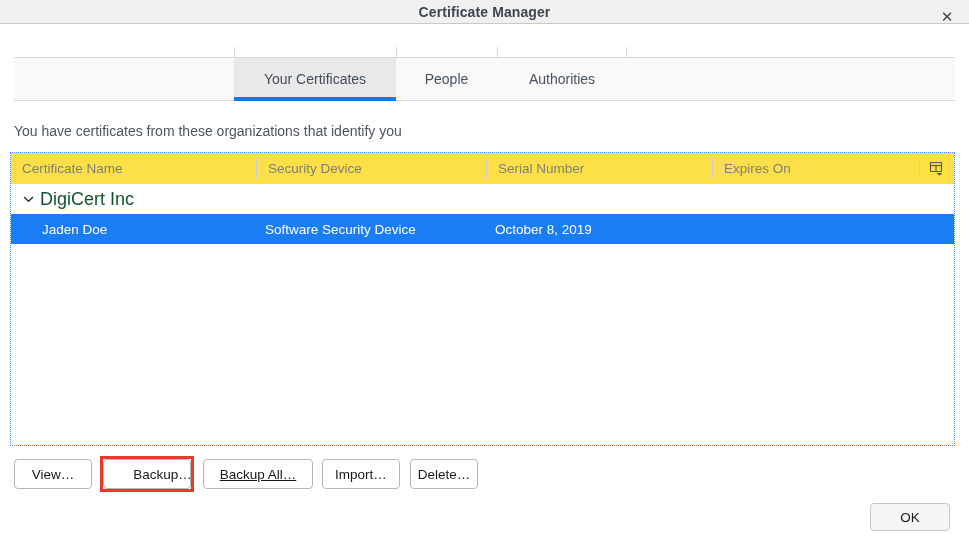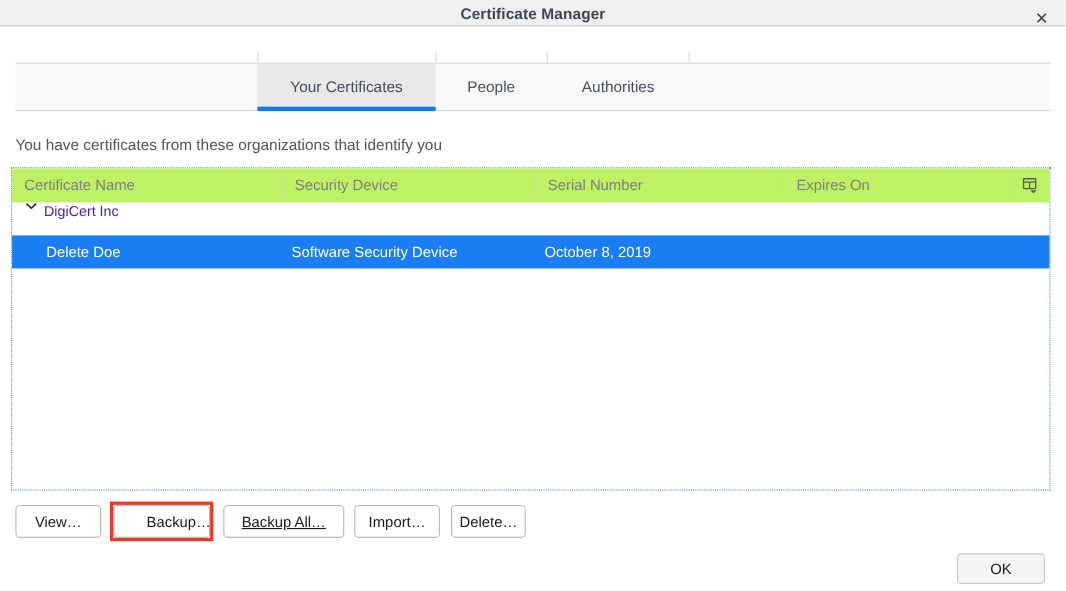"Certificate Name" .thead { background: #bef264 -> #fde047 }
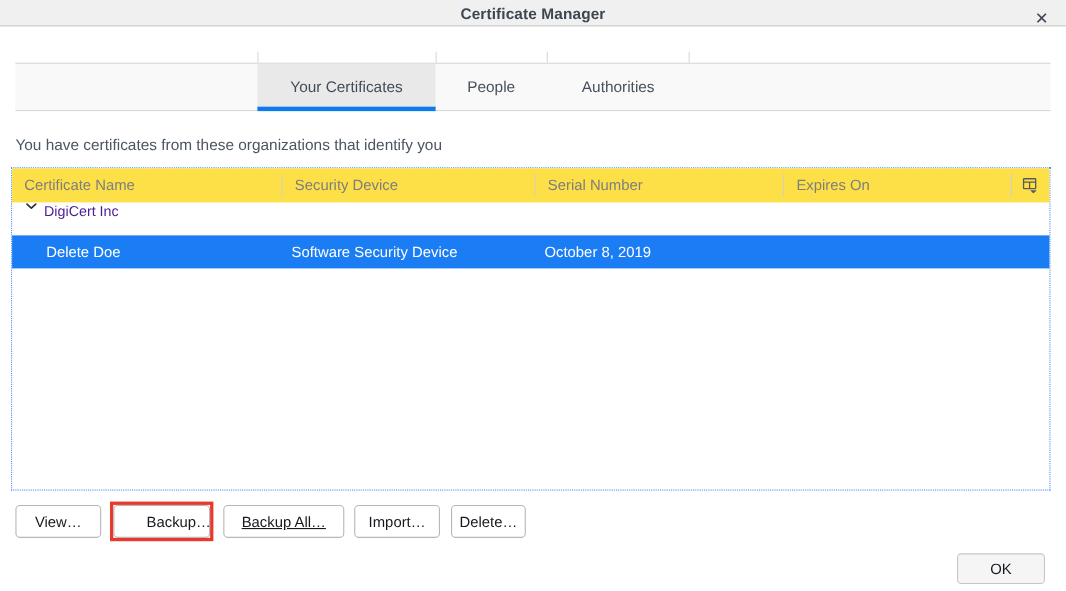"DigiCert Inc" .group-row { align-items: none -> center; color: #4c1d95 -> #14532d; font-size: 13px -> 18px }
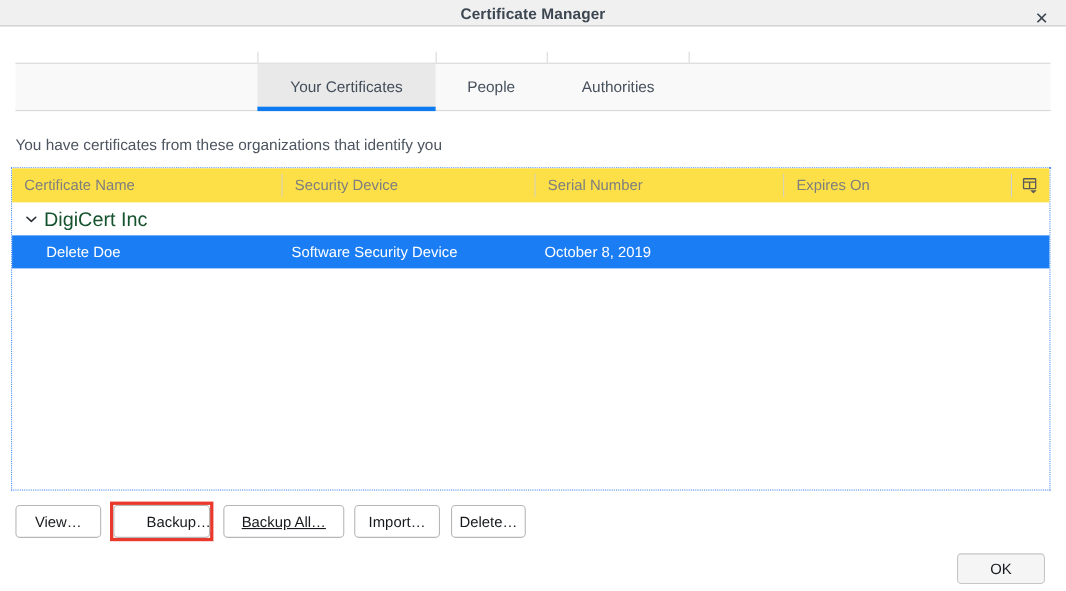"Delete Doe" div.cell { text: Delete -> Jaden }
